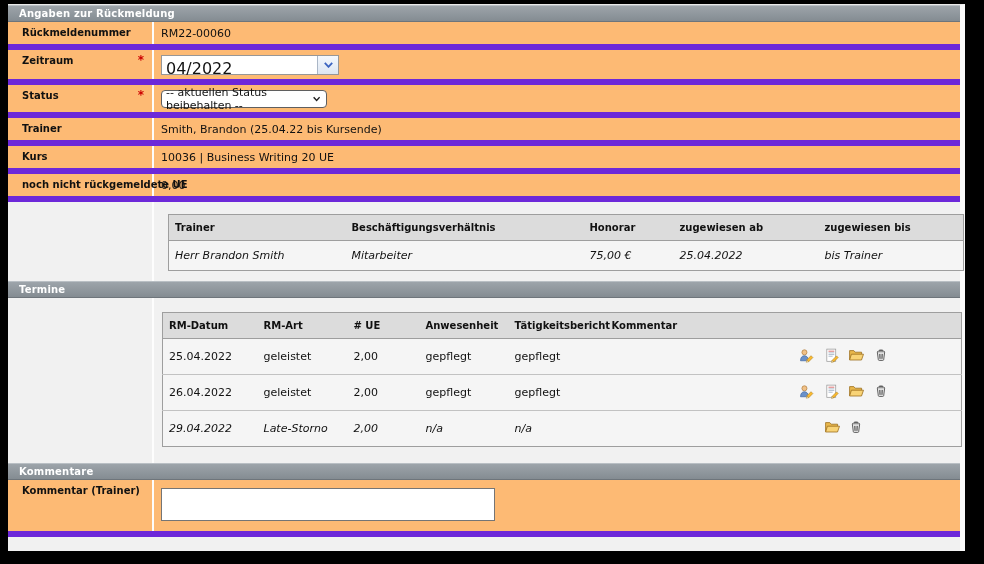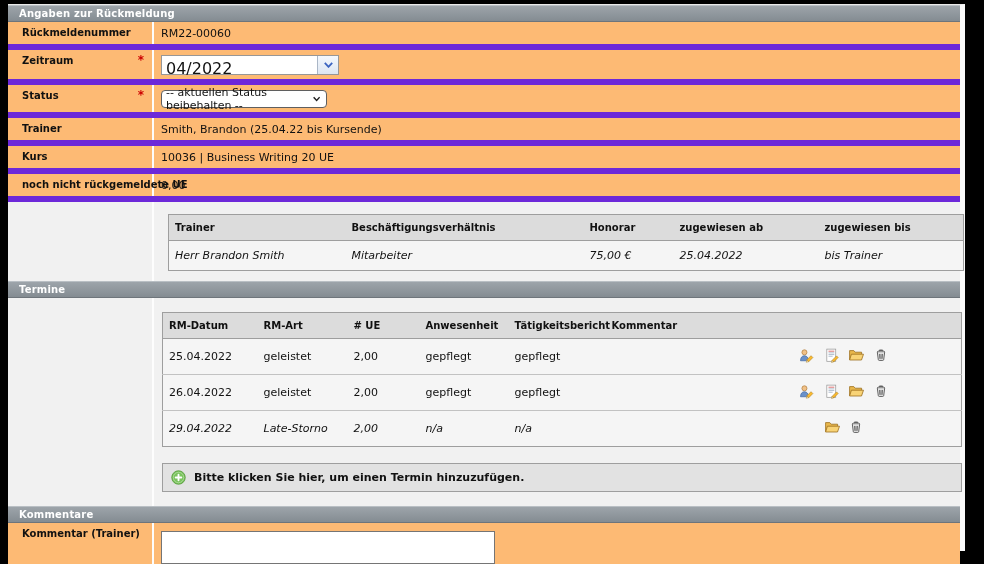"Bitte klicken Sie hier, um" div.addbar { html: <div> <svg> <circle></circle> <circle></circle> <path></path> </svg> <span>Bitte klicken Sie hier, um einen Termin hinzuzufügen.</span> </div> -> none }
